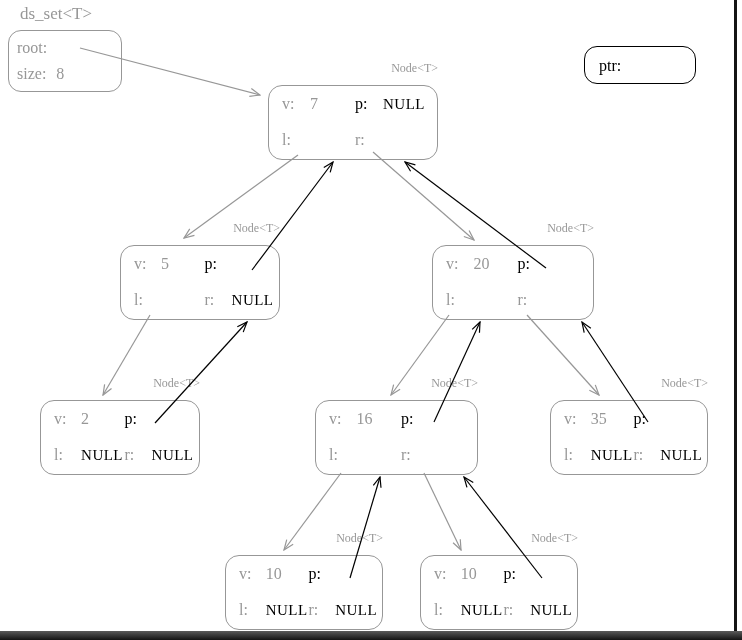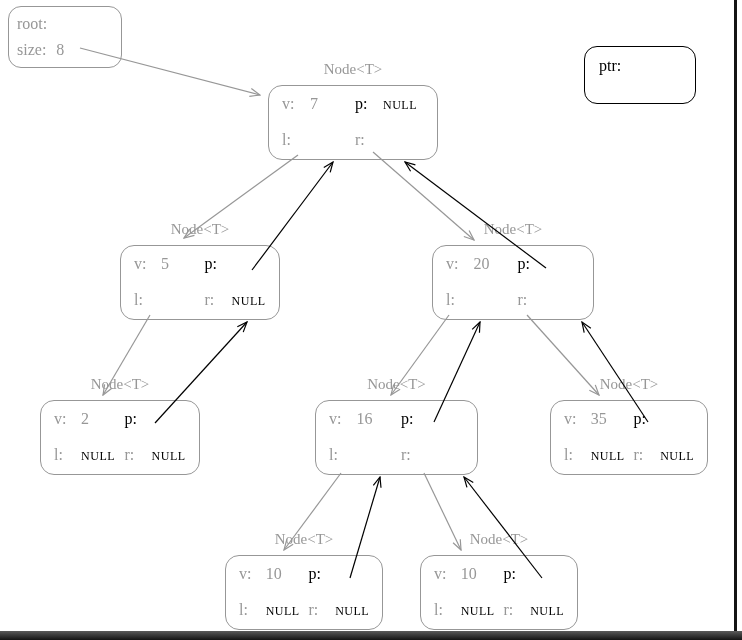"ds_set<T>" div.struct-title { html: none -> <div>ds_set&lt;T&gt;</div> }
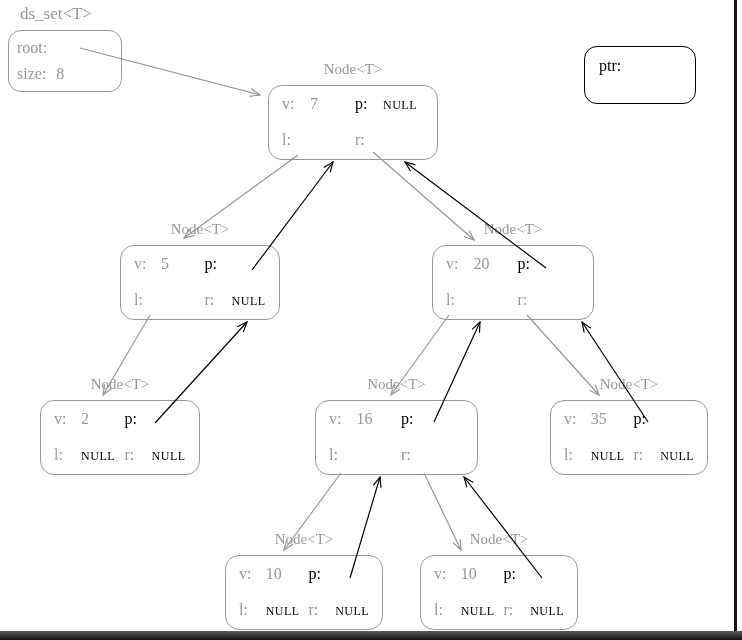"Node<T>" .node-title { font-size: 15px -> 12px; text-align: center -> right }
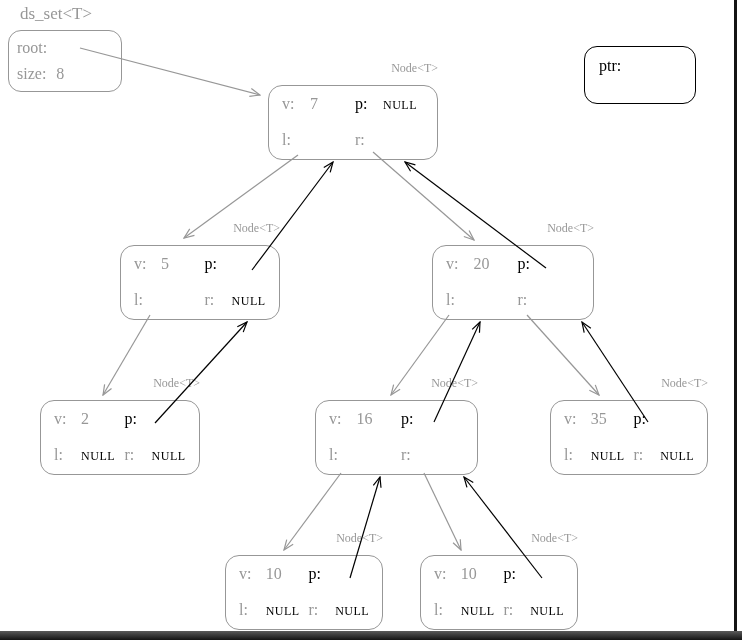"ptr:" #iterator .struct-box { height: 58px -> 38px }
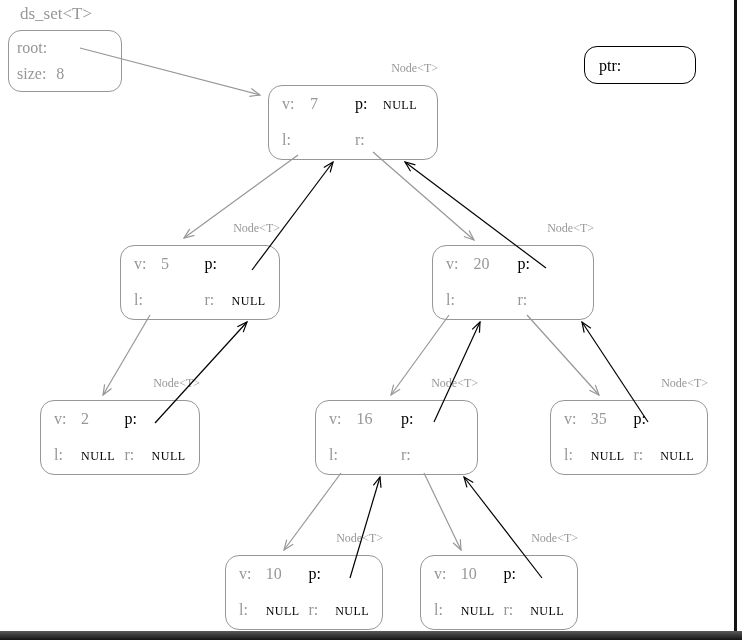"NULL" .nullv { font-size: 12px -> 15px }
